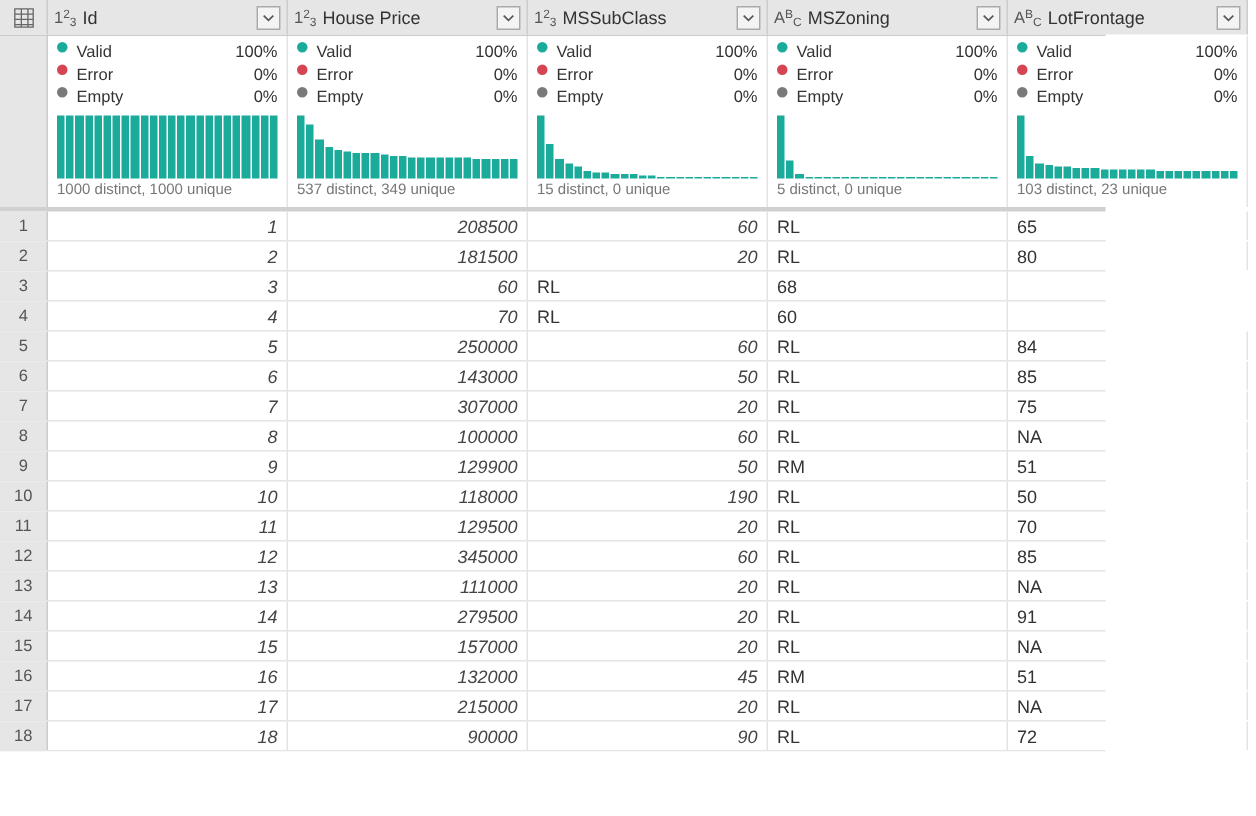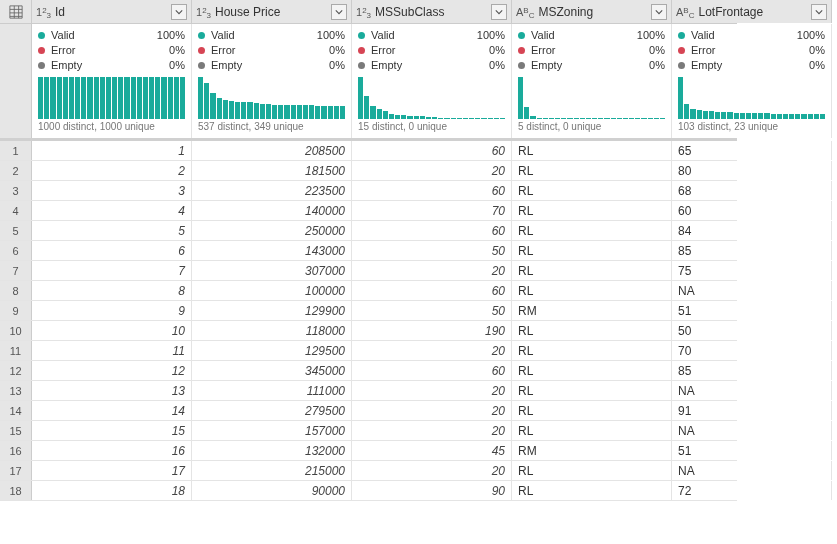"Valid" .stat { align-items: center -> none }
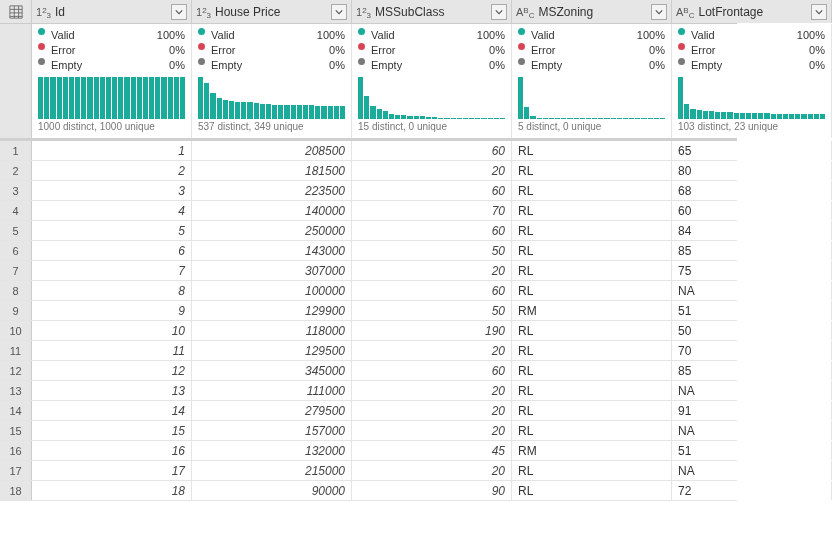"223500" div.cell { html: <div>223500</div> -> none }
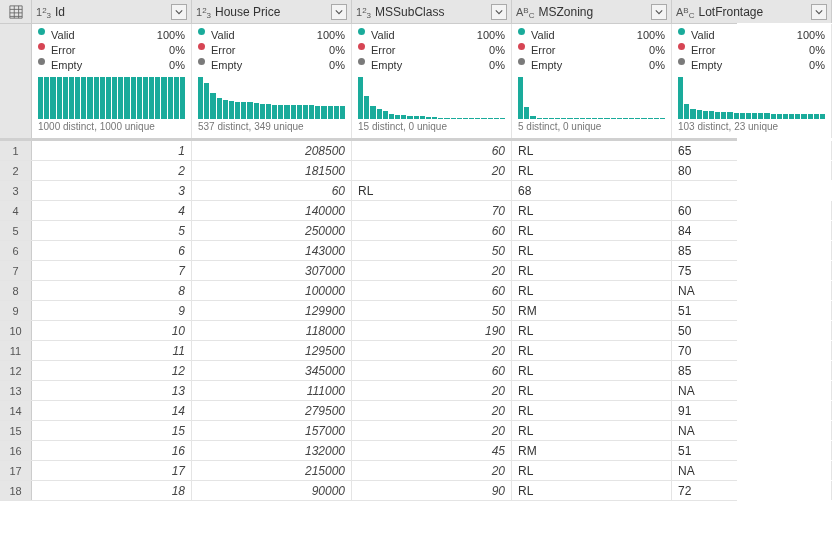"140000" div.cell { html: <div>140000</div> -> none }
